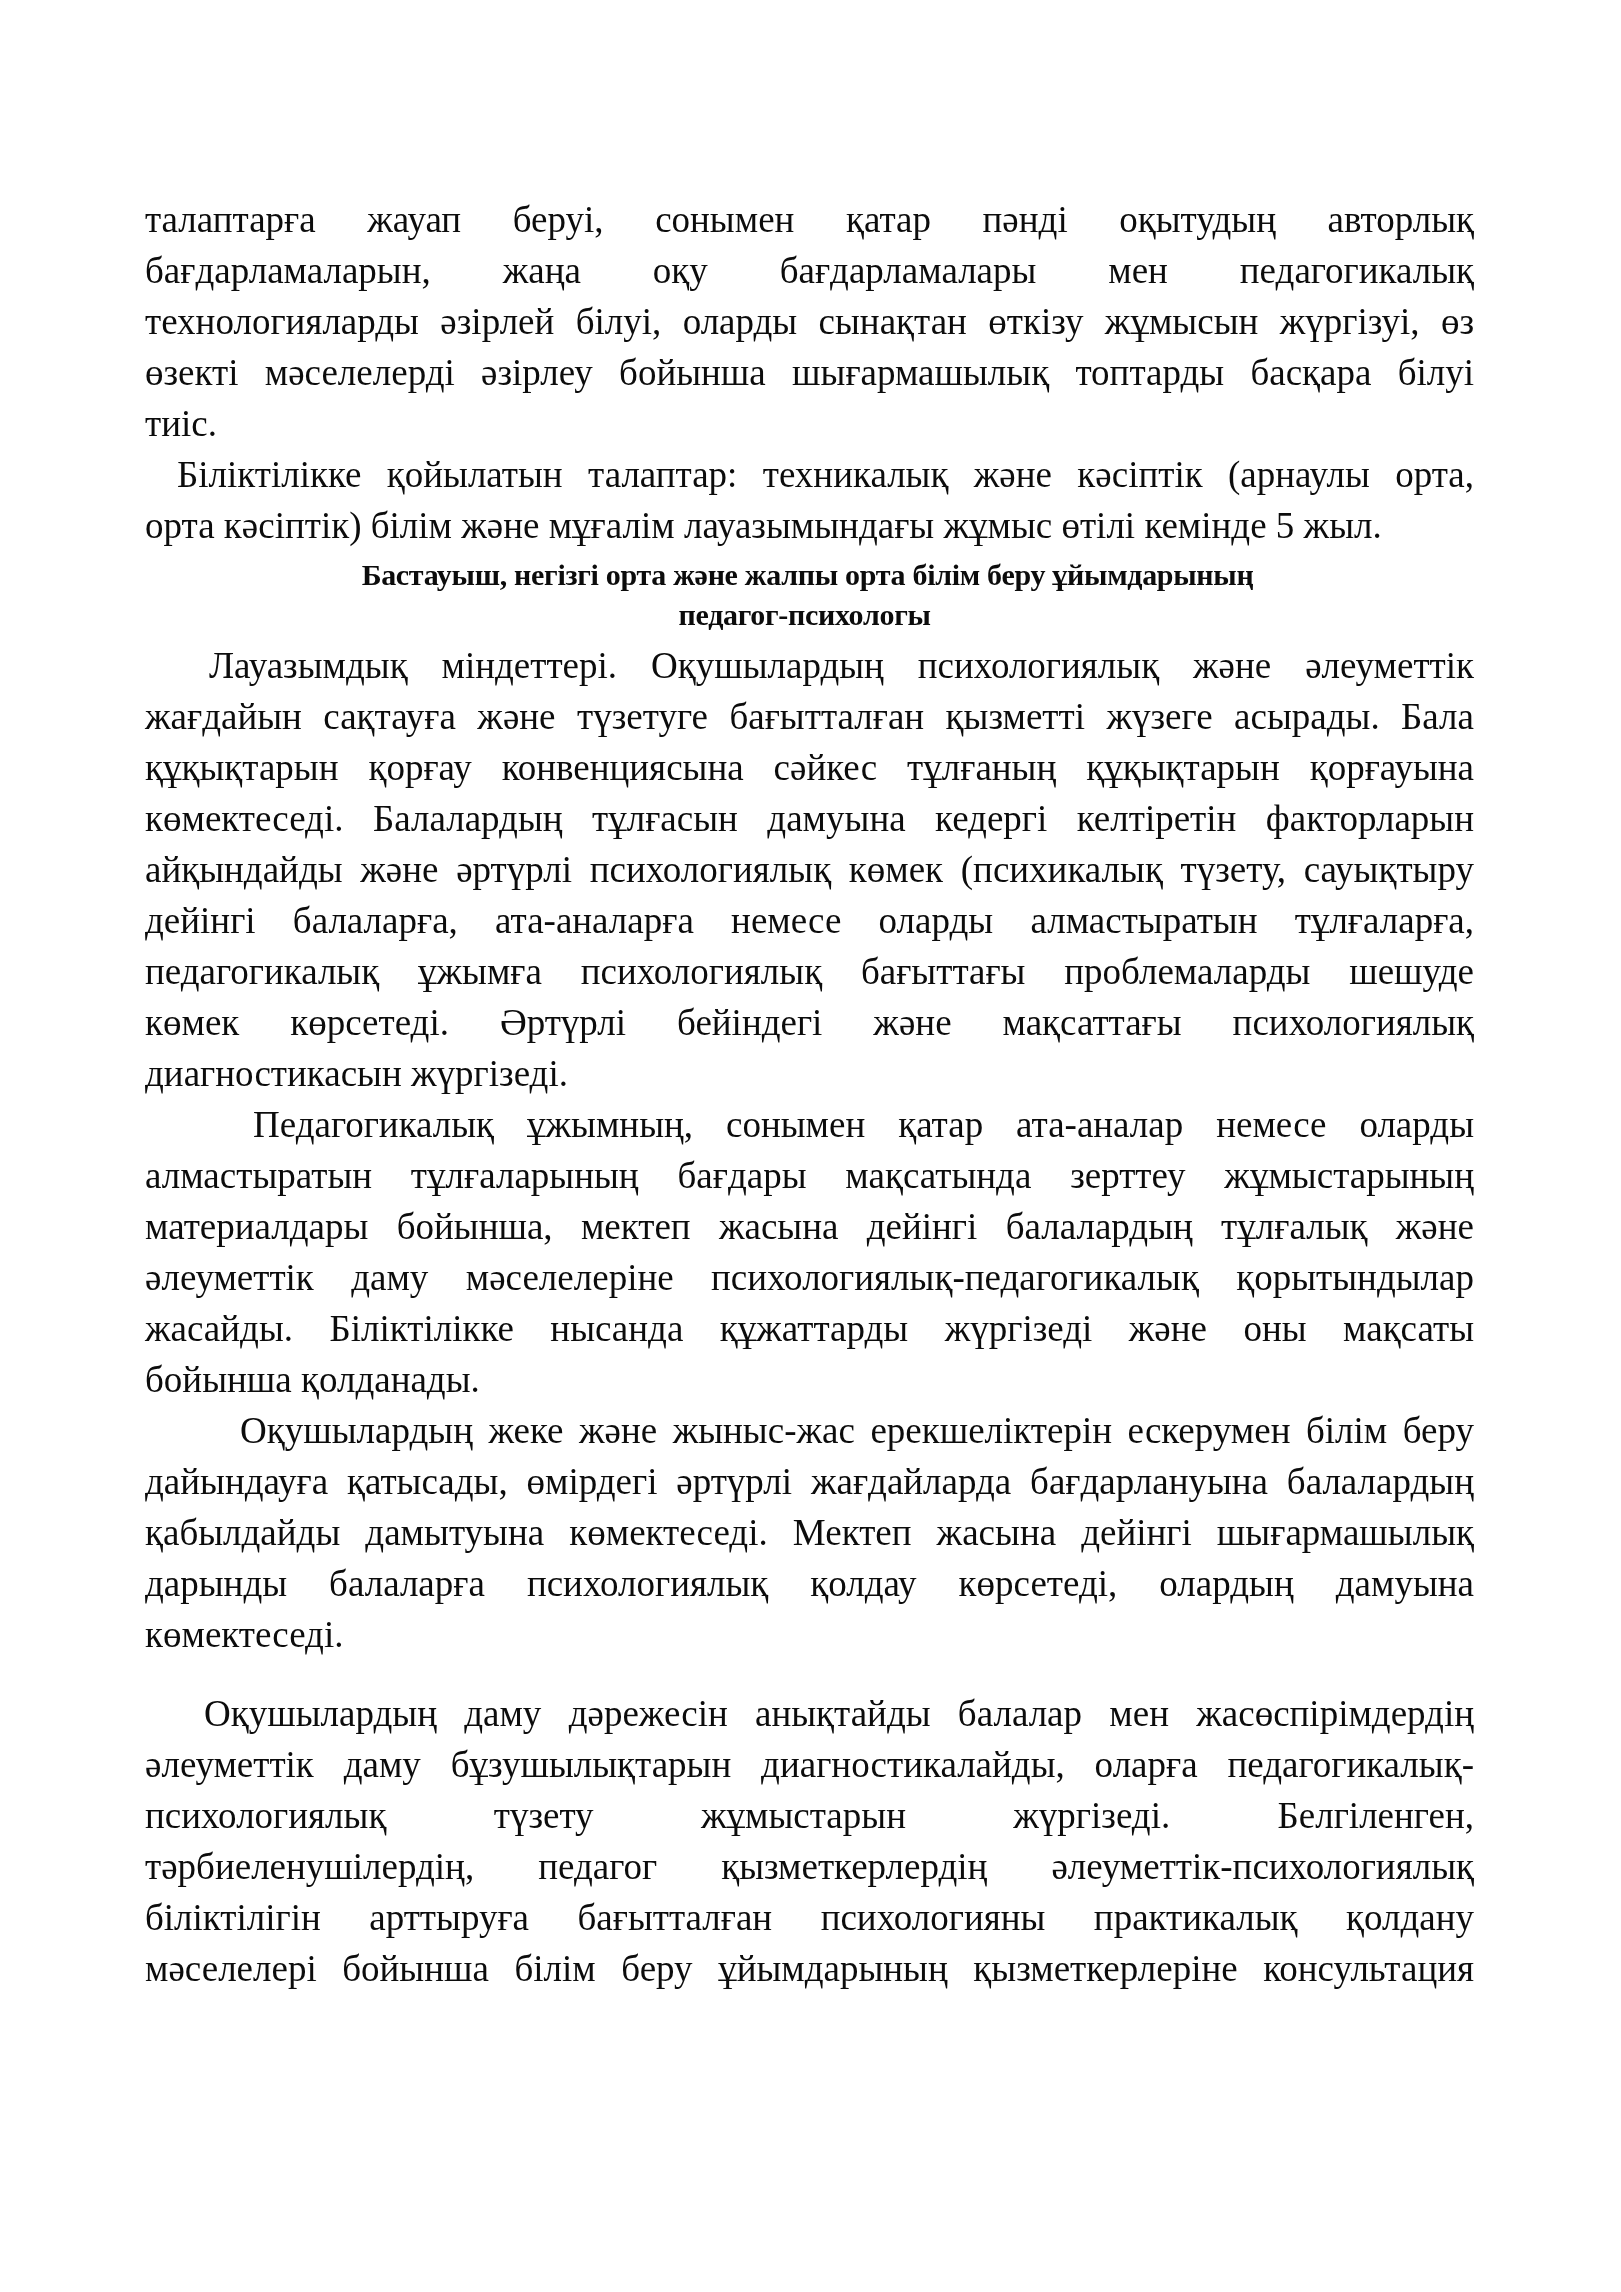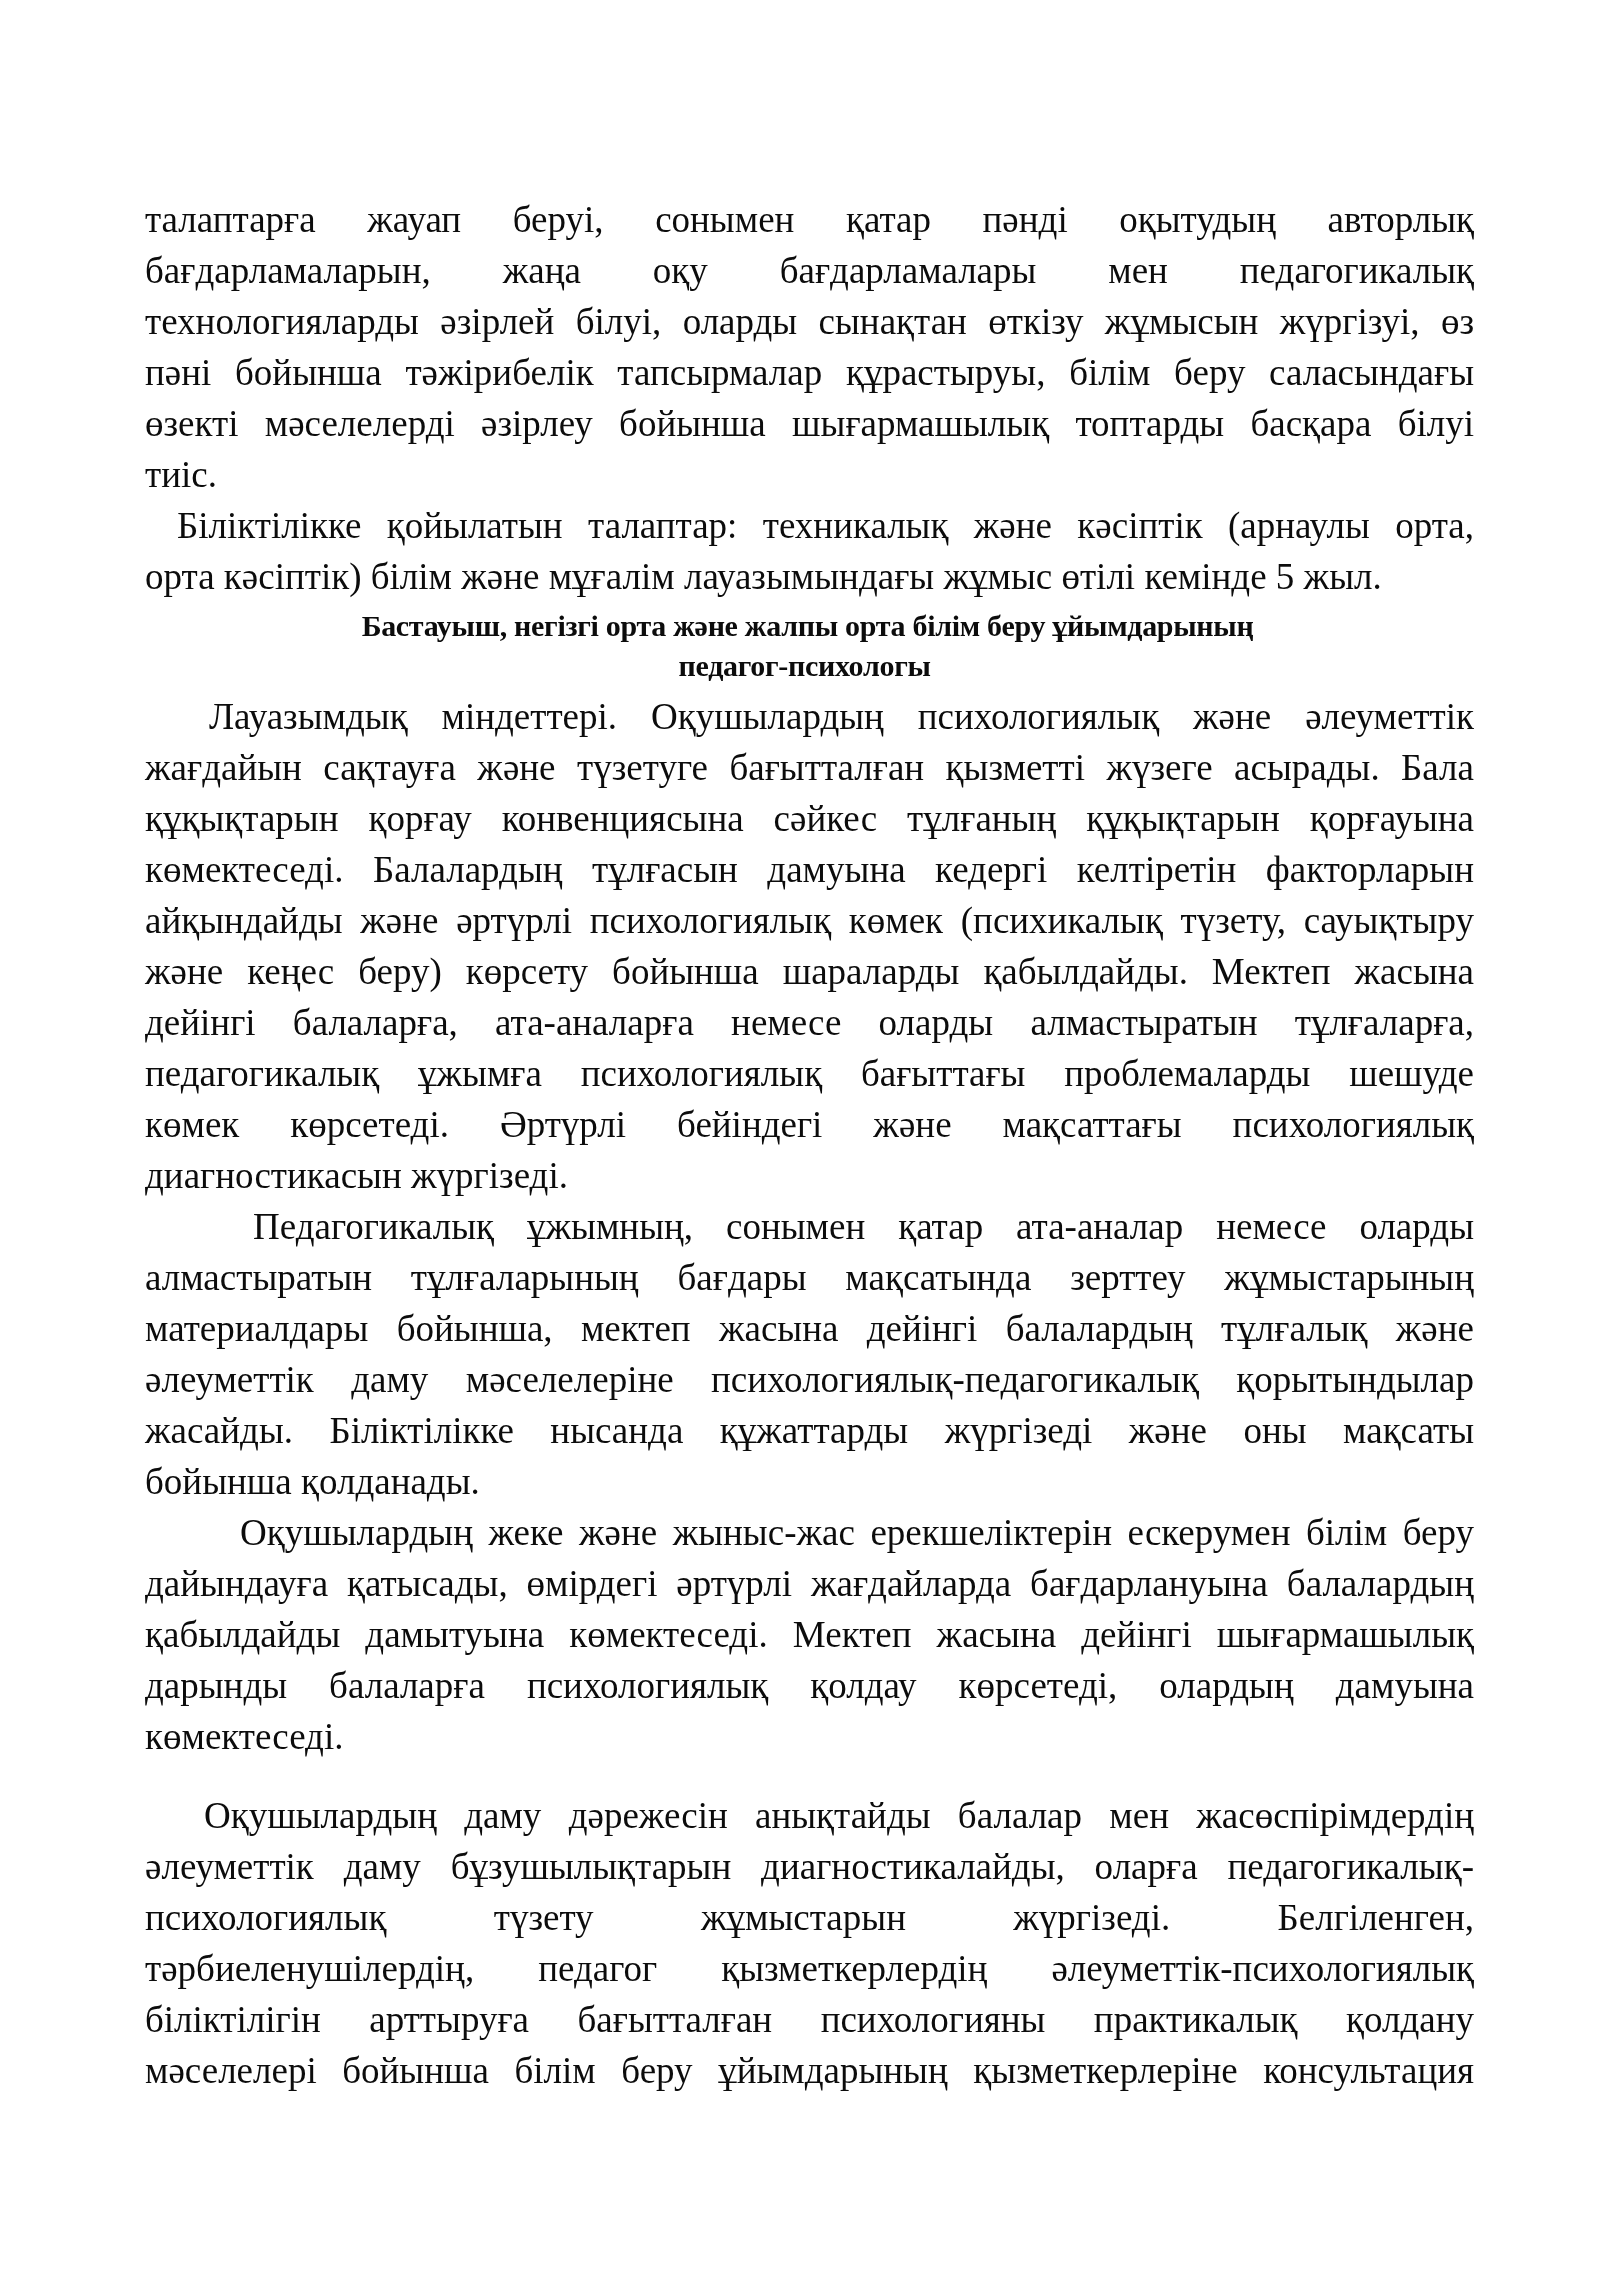"пәні бойынша тәжірибелік тапсырмалар" div.line { html: <div>пәні бойынша тәжірибелік тапсырмалар құрастыруы, білім беру саласындағы</div> -> none }
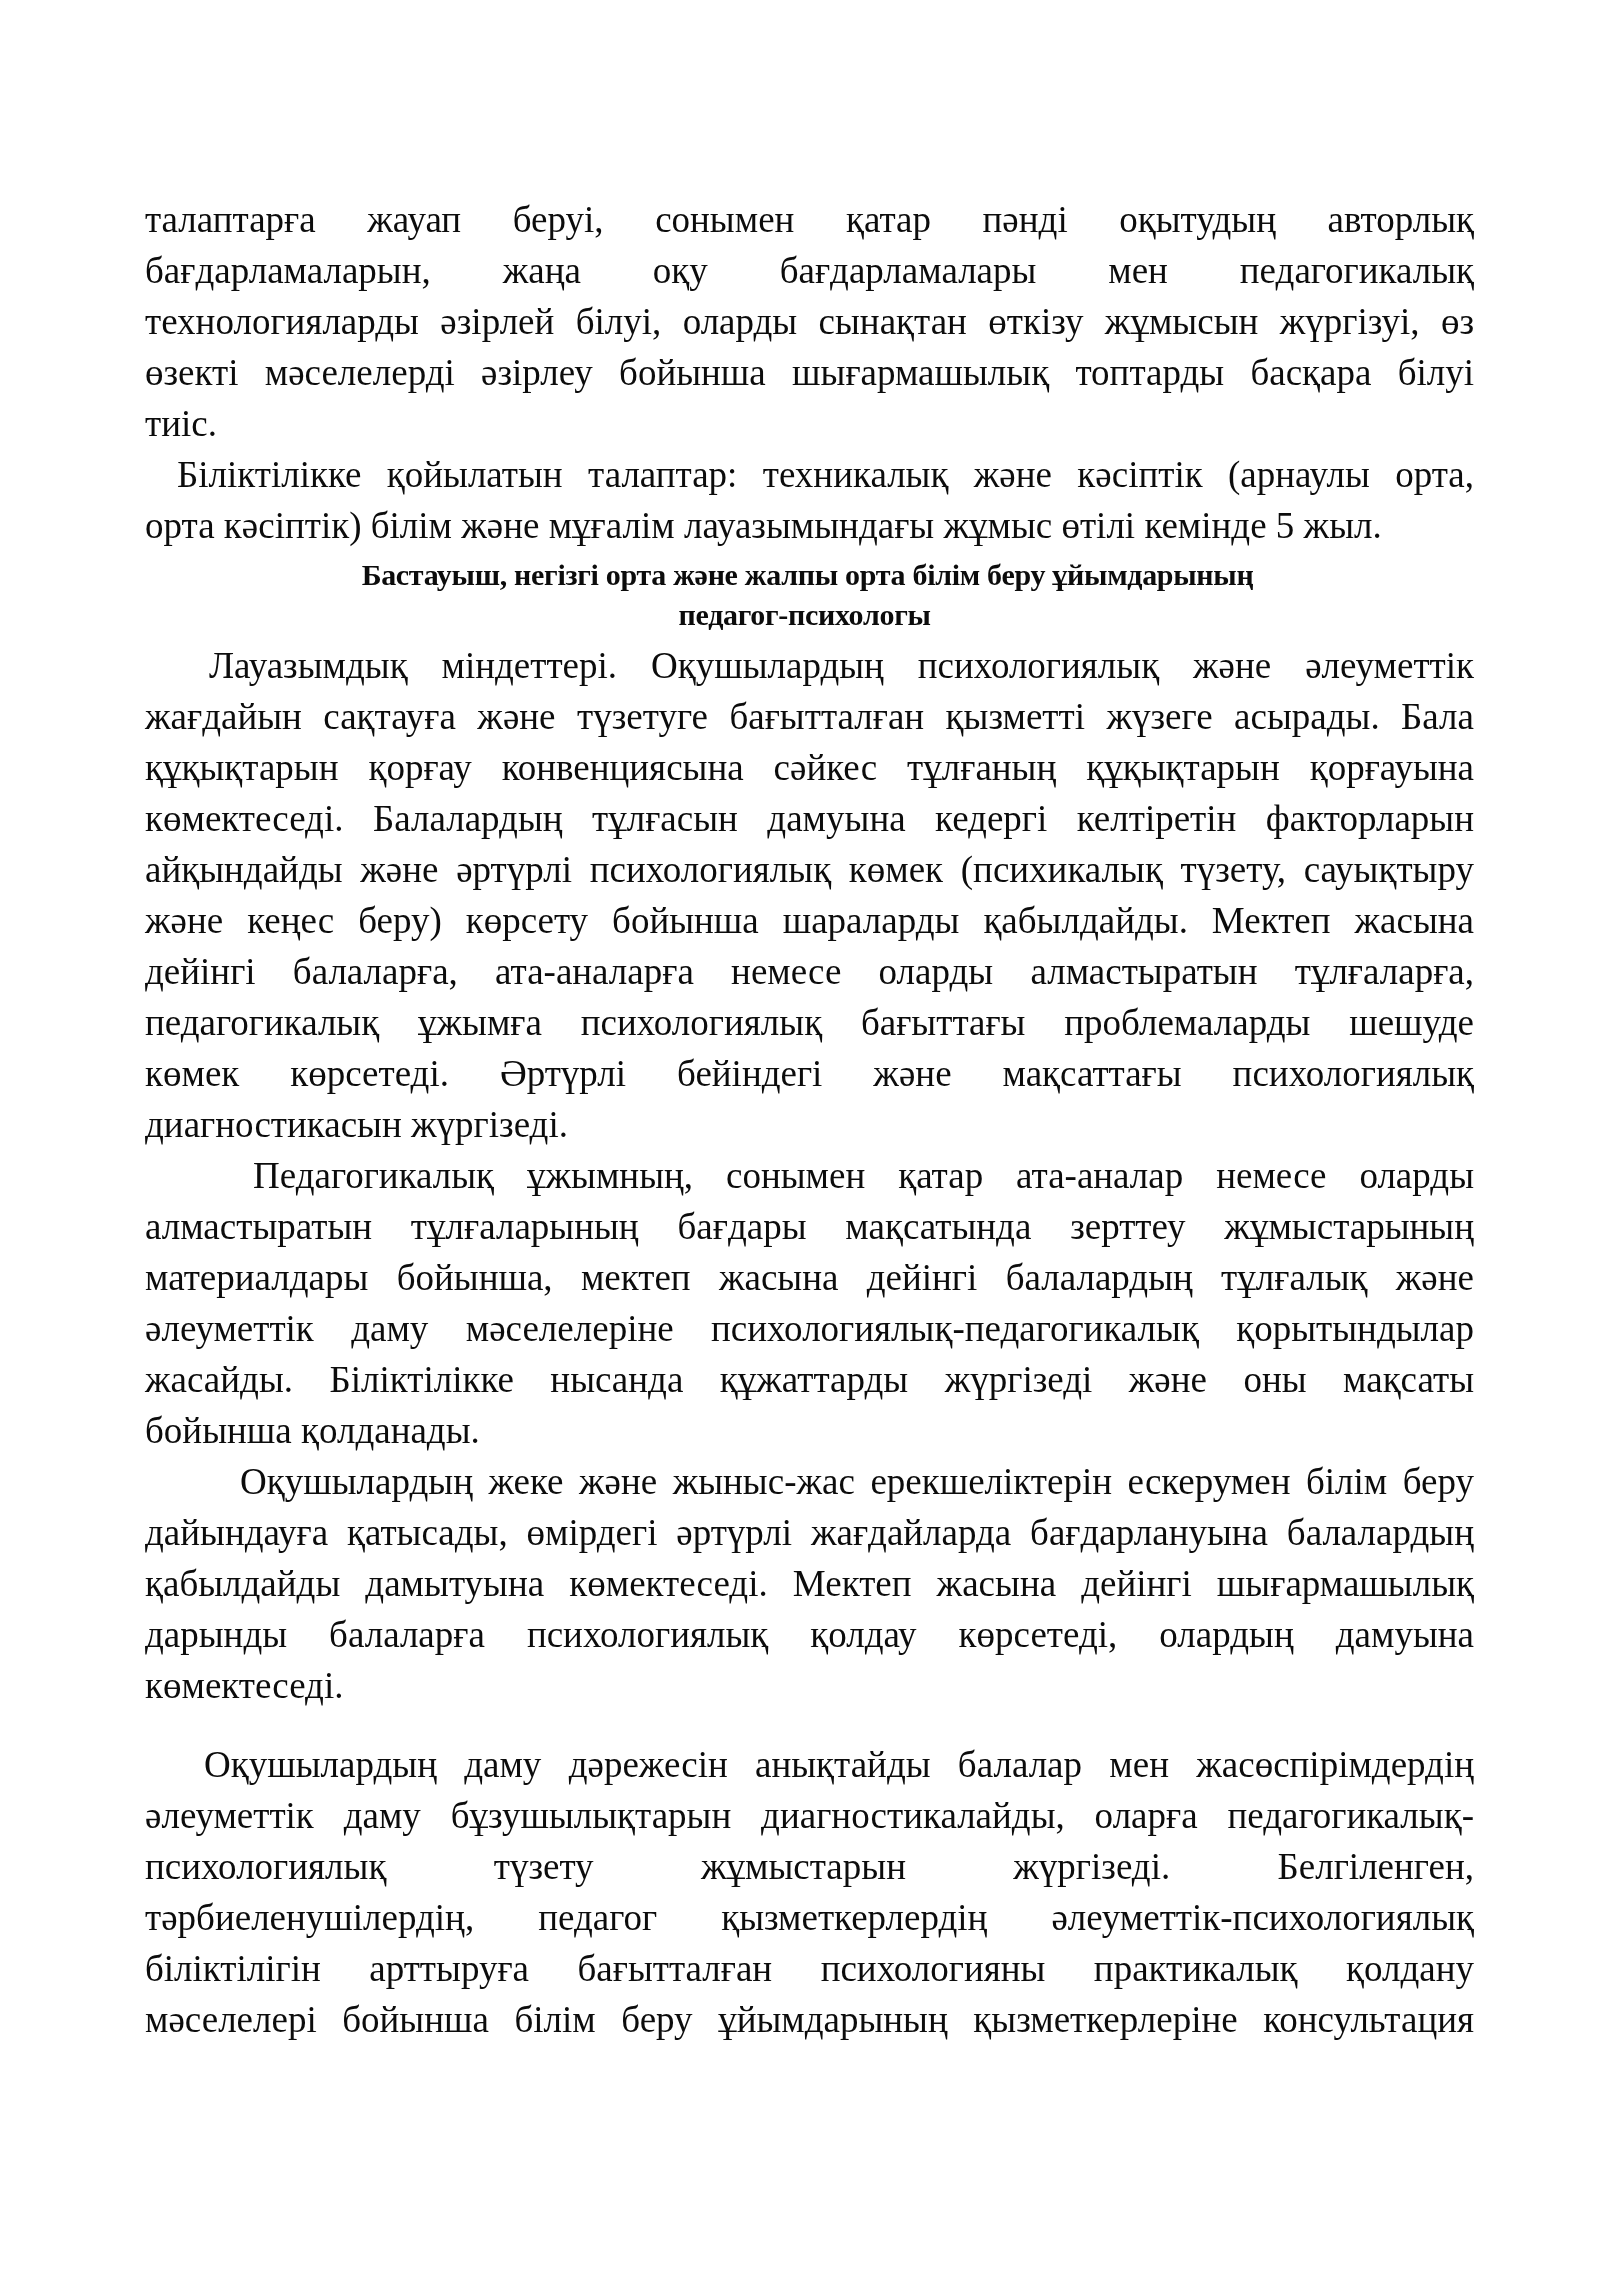"және кеңес беру) көрсету бойынша" div.line { html: <div>және кеңес беру) көрсету бойынша шараларды қабылдайды. Мектеп жасына</div> -> none }
